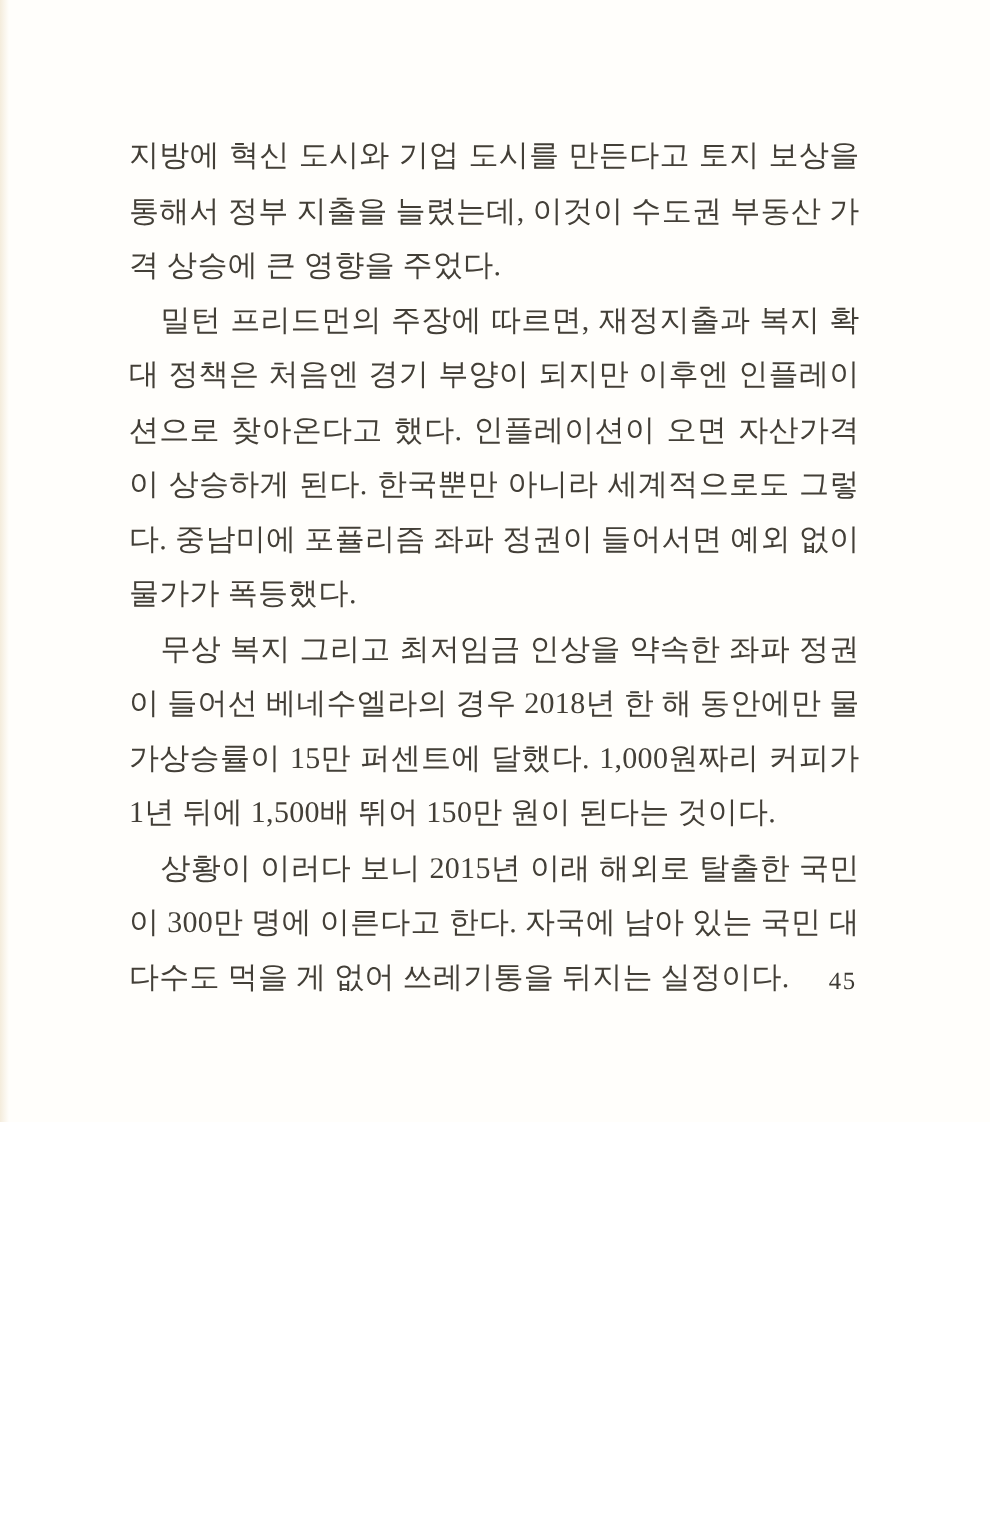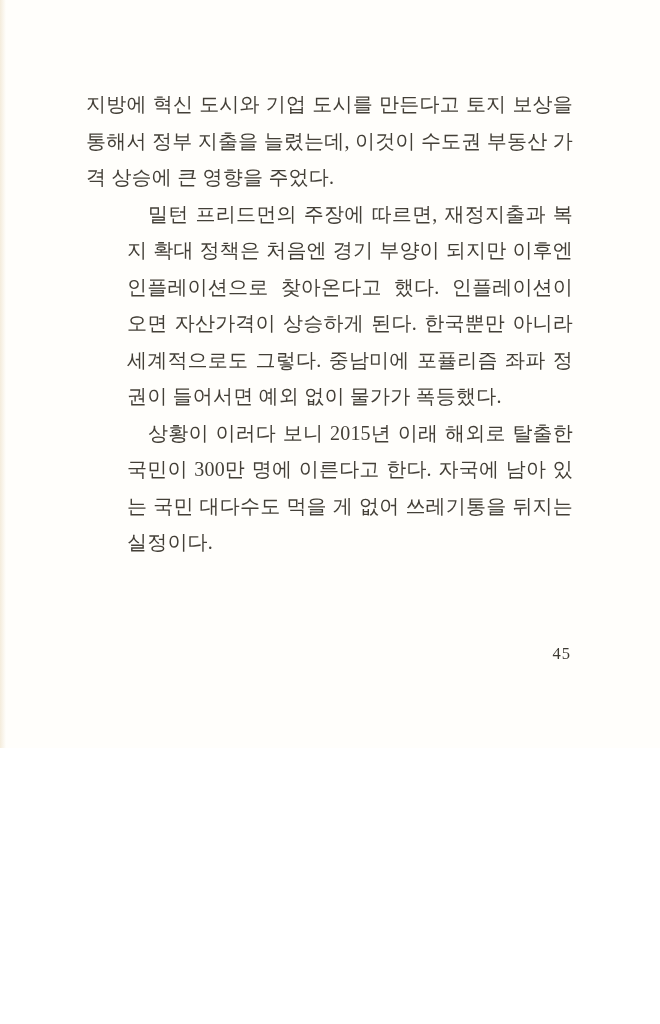"밀턴 프리드먼의 주장에 따르면, 재정지출과" .text-block p.indent { margin-left: 41px -> none }
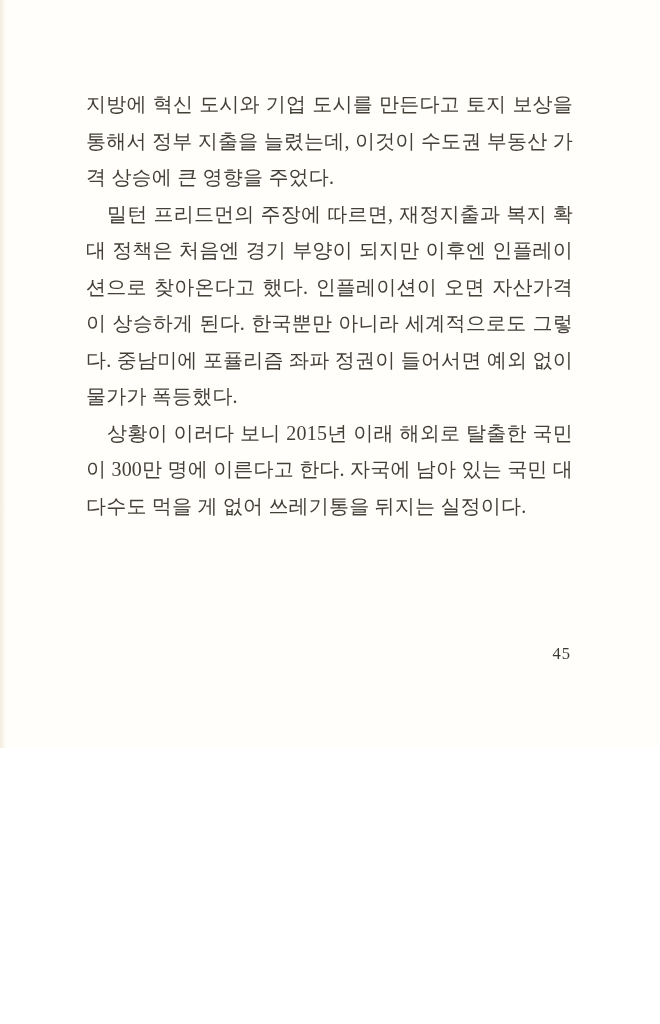"무상 복지 그리고 최저임금 인상을" p.indent { html: none -> <p>무상 복지 그리고 최저임금 인상을 약속한 좌파 정권이 들어선 베네수엘라의 경우 2018년 한 해 동안에만 물가상승률이 15만 퍼센트에 달했다. 1,000원짜리 커피가 1년 뒤에 1,500배 뛰어 150만 원이 된다는 것이다.</p> }
